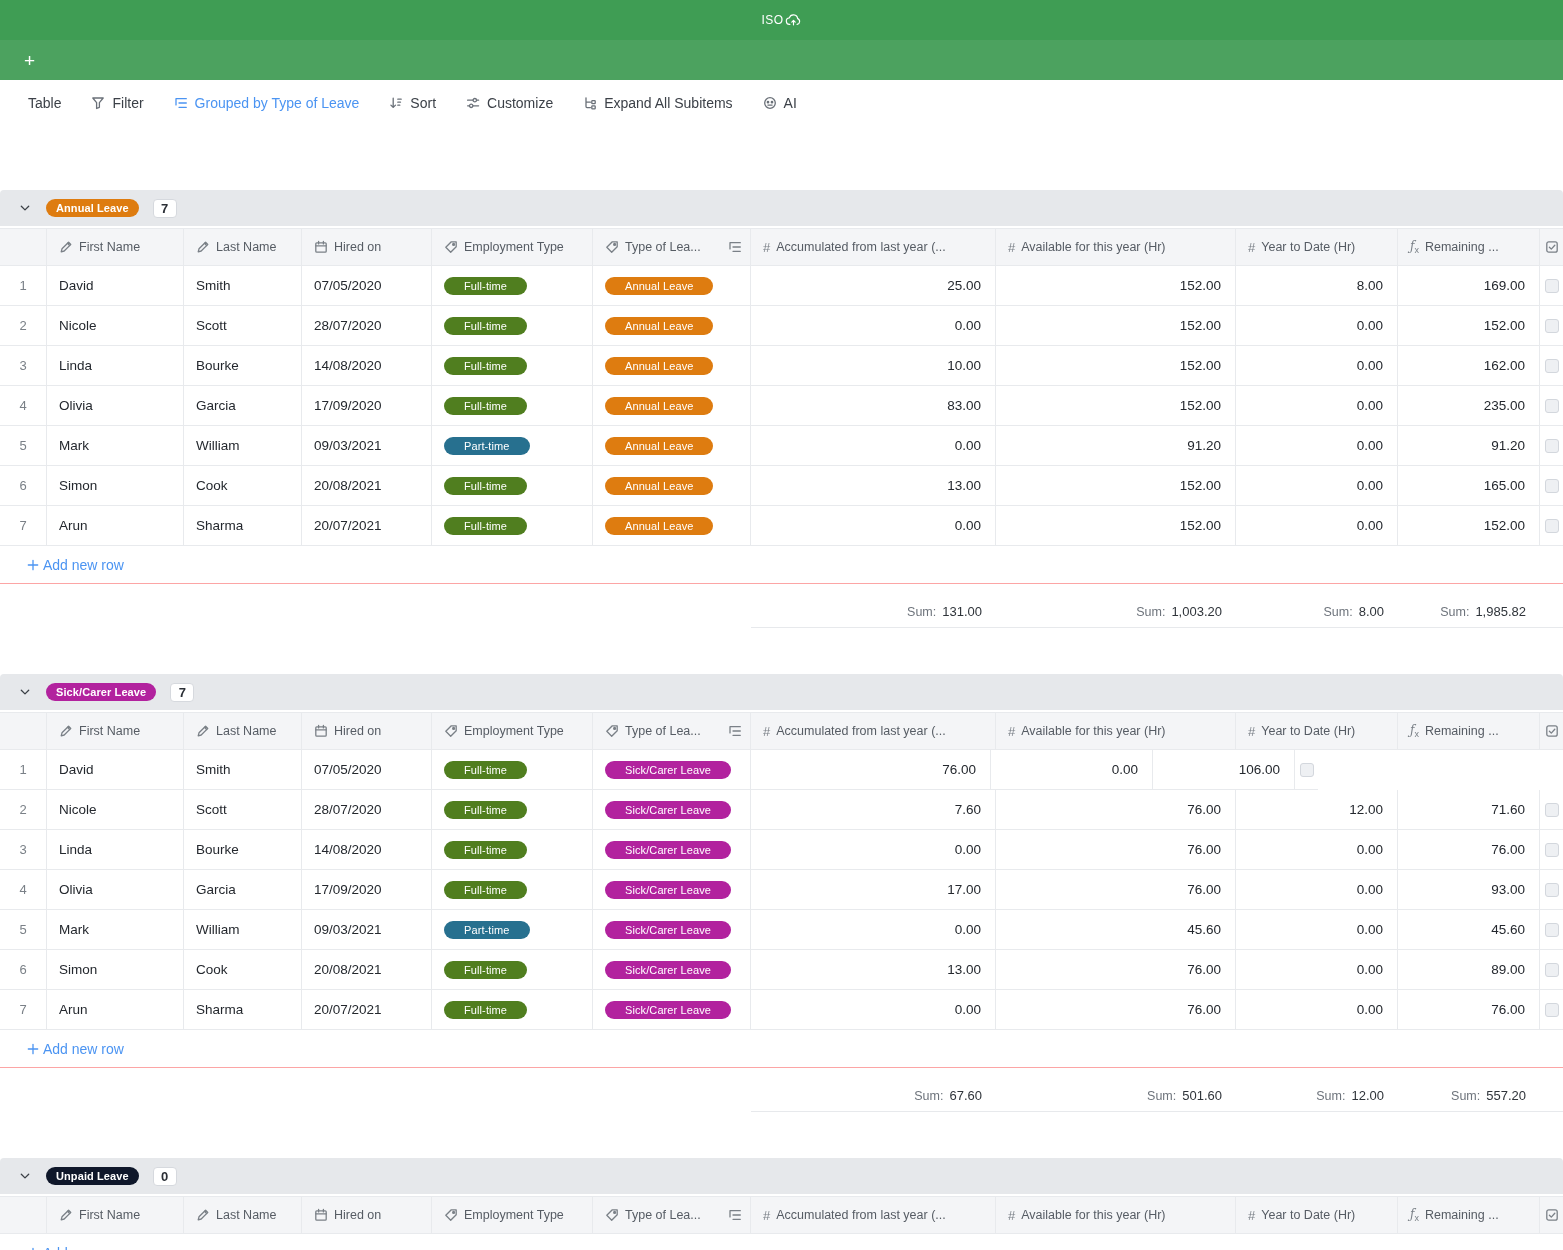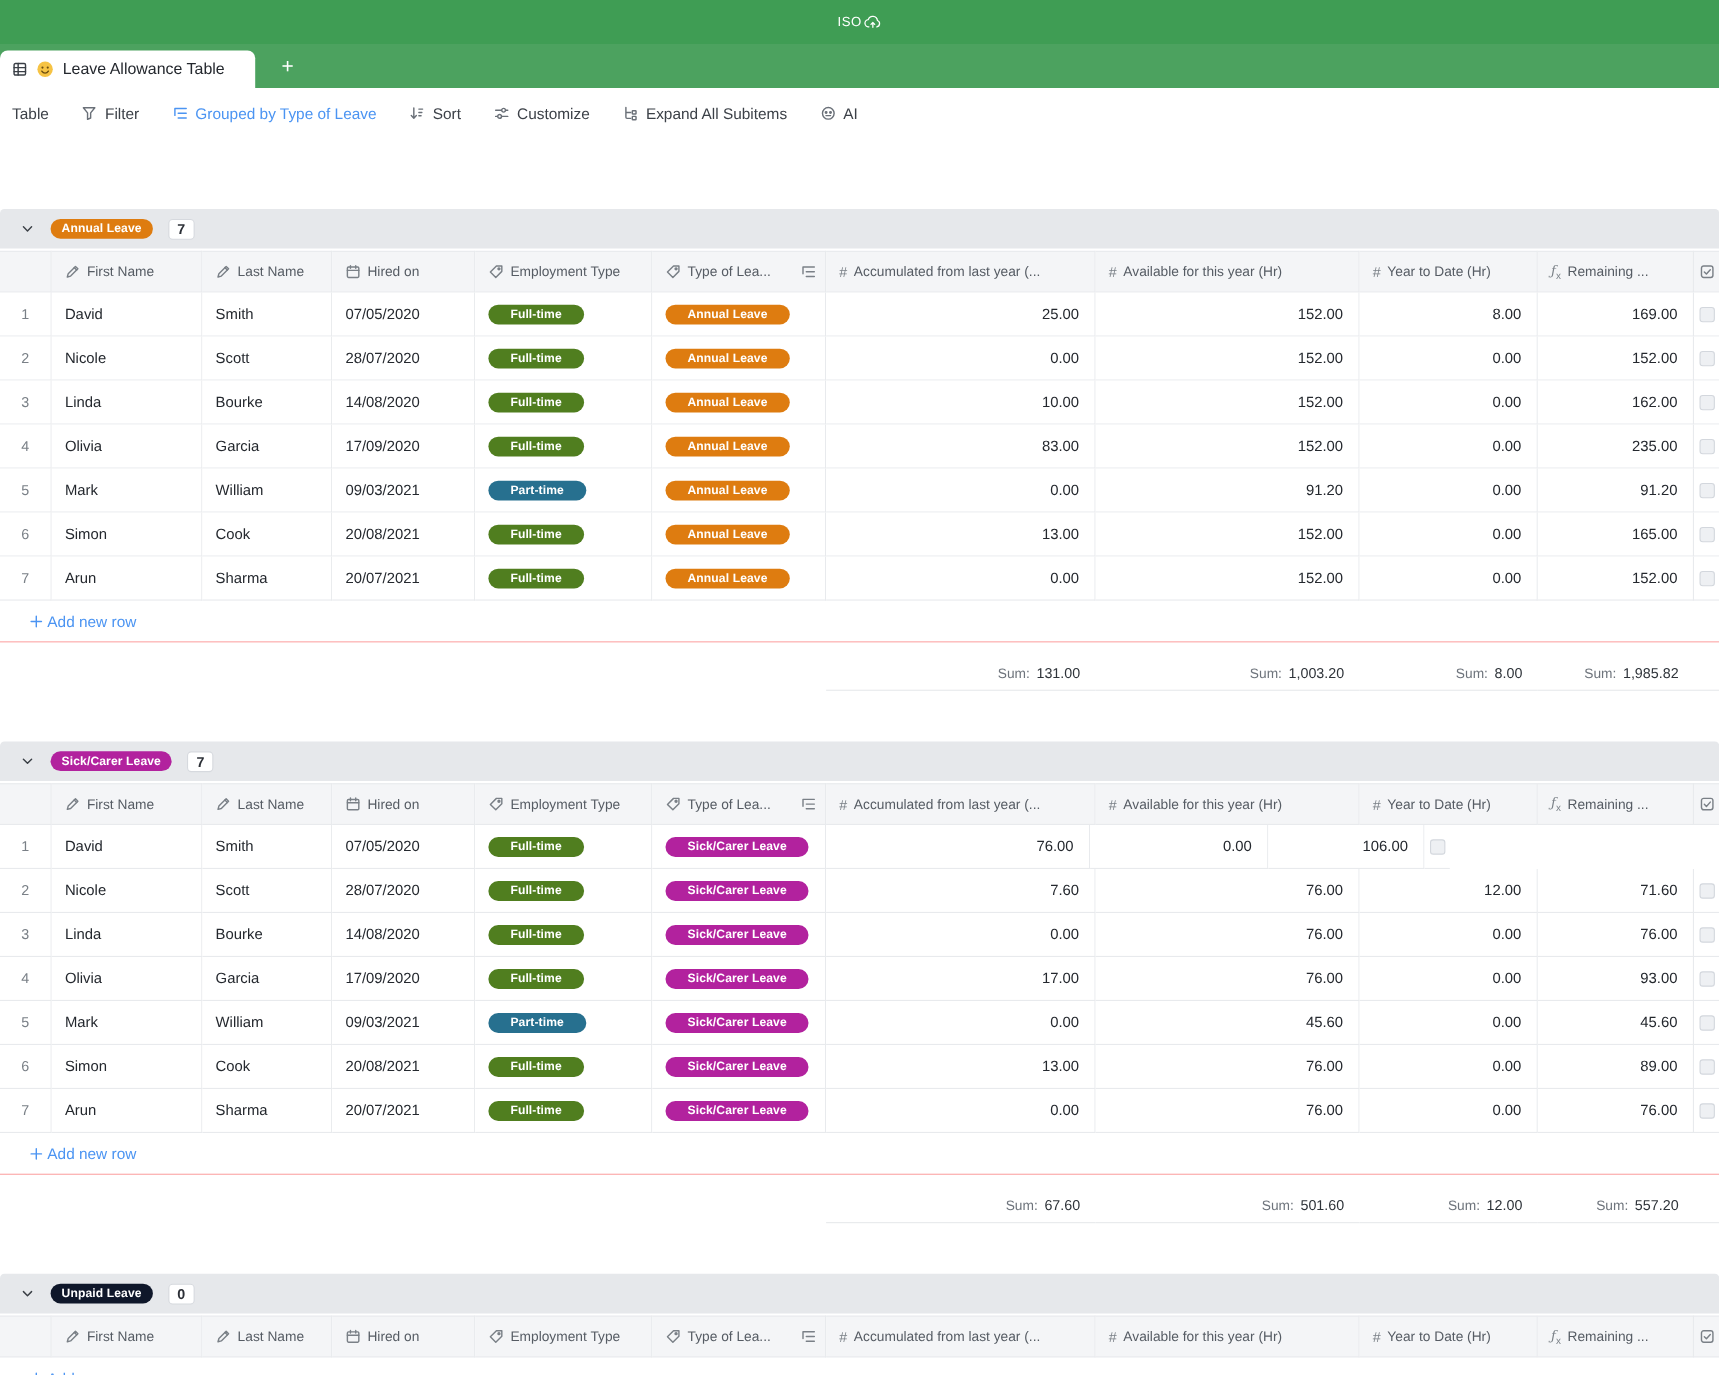"Leave Allowance Table" div.tab { html: <div> <span> <svg> <rect></rect> <path></path> </svg> </span> <span> <svg> <circle></circle> <circle></circle> <circle></circle> <path></path> </svg> </span> <span>Leave Allowance Table</span> </div> -> none }
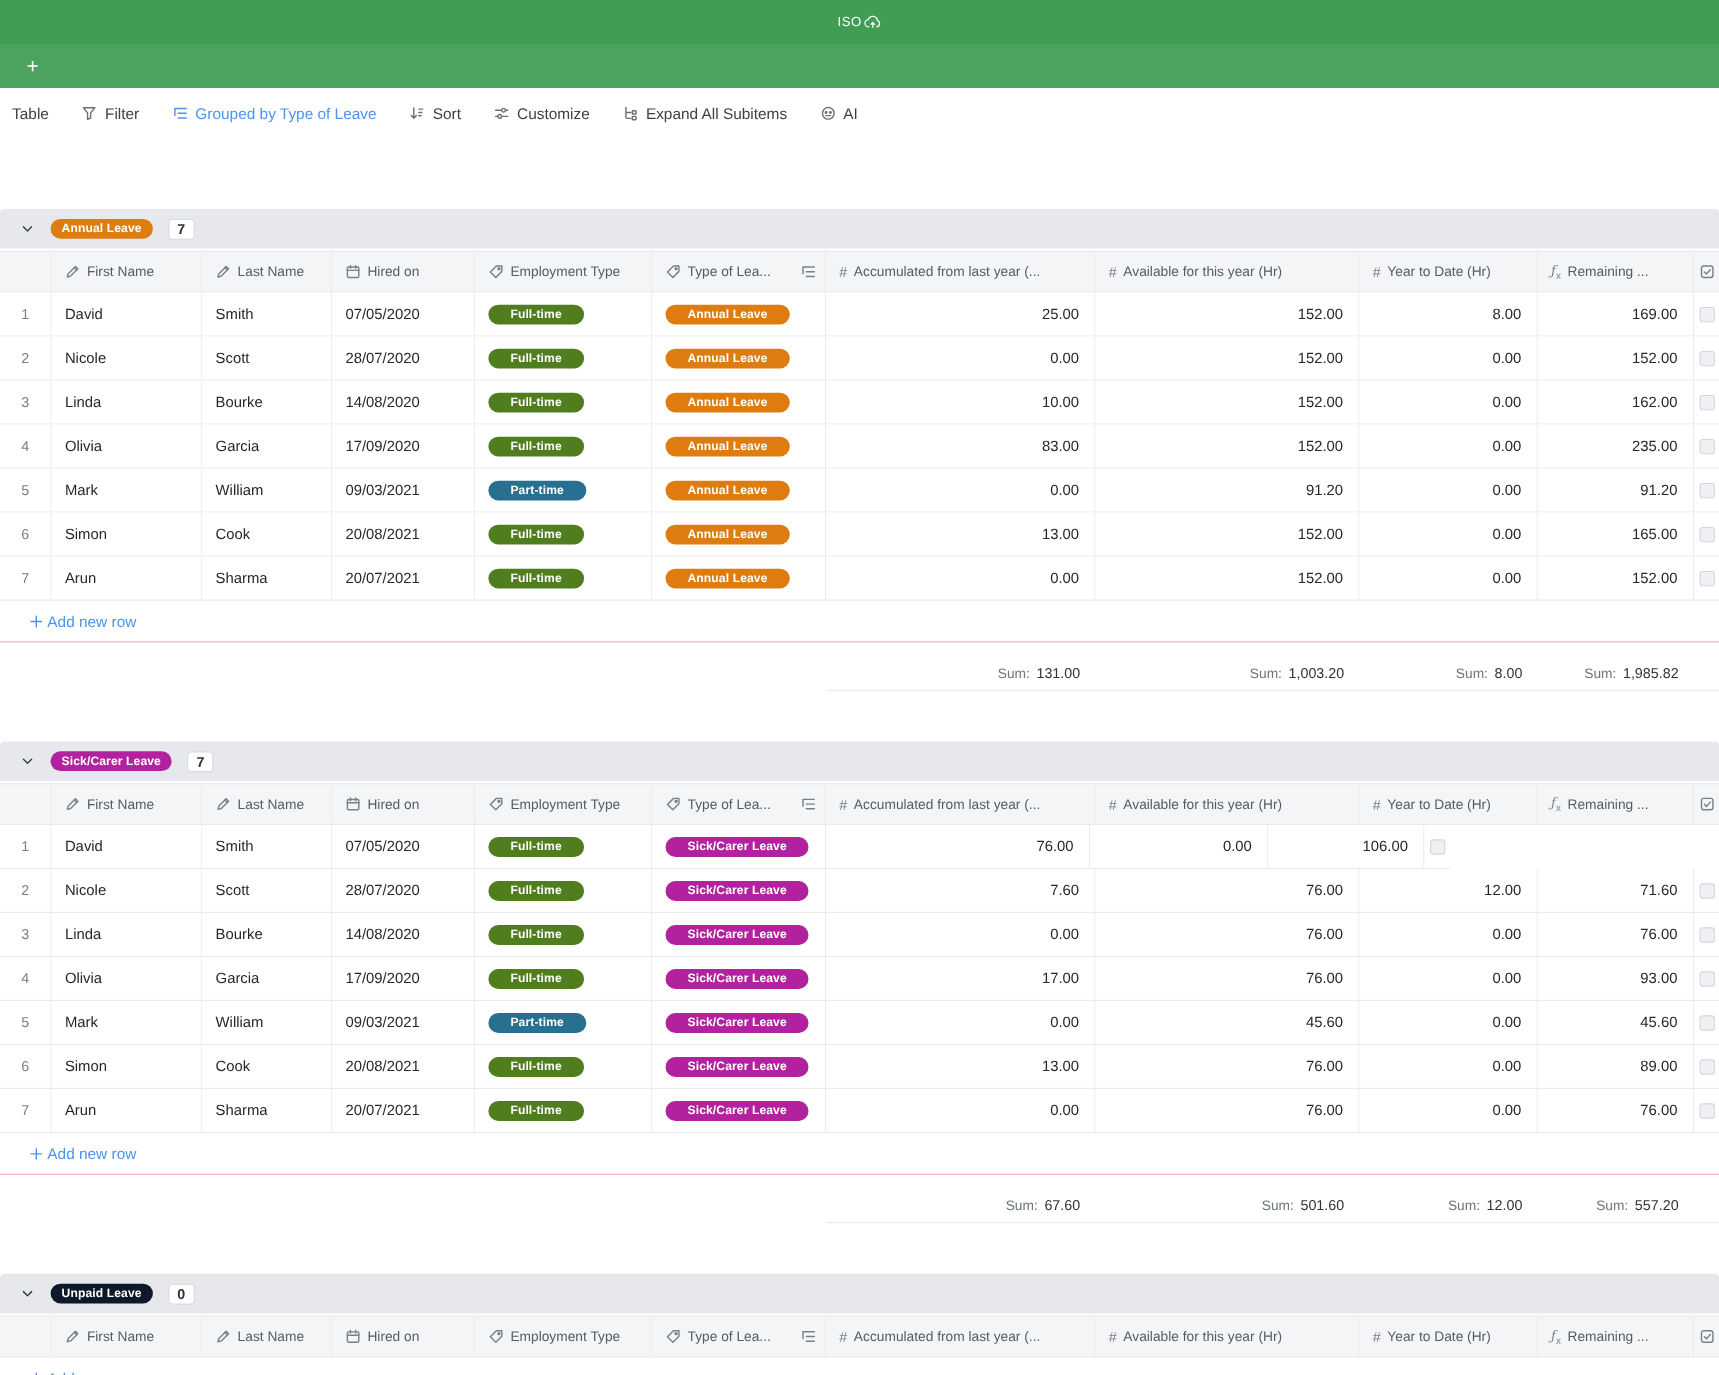"Table" .toolbar { padding: 0 11px -> 0 28px }
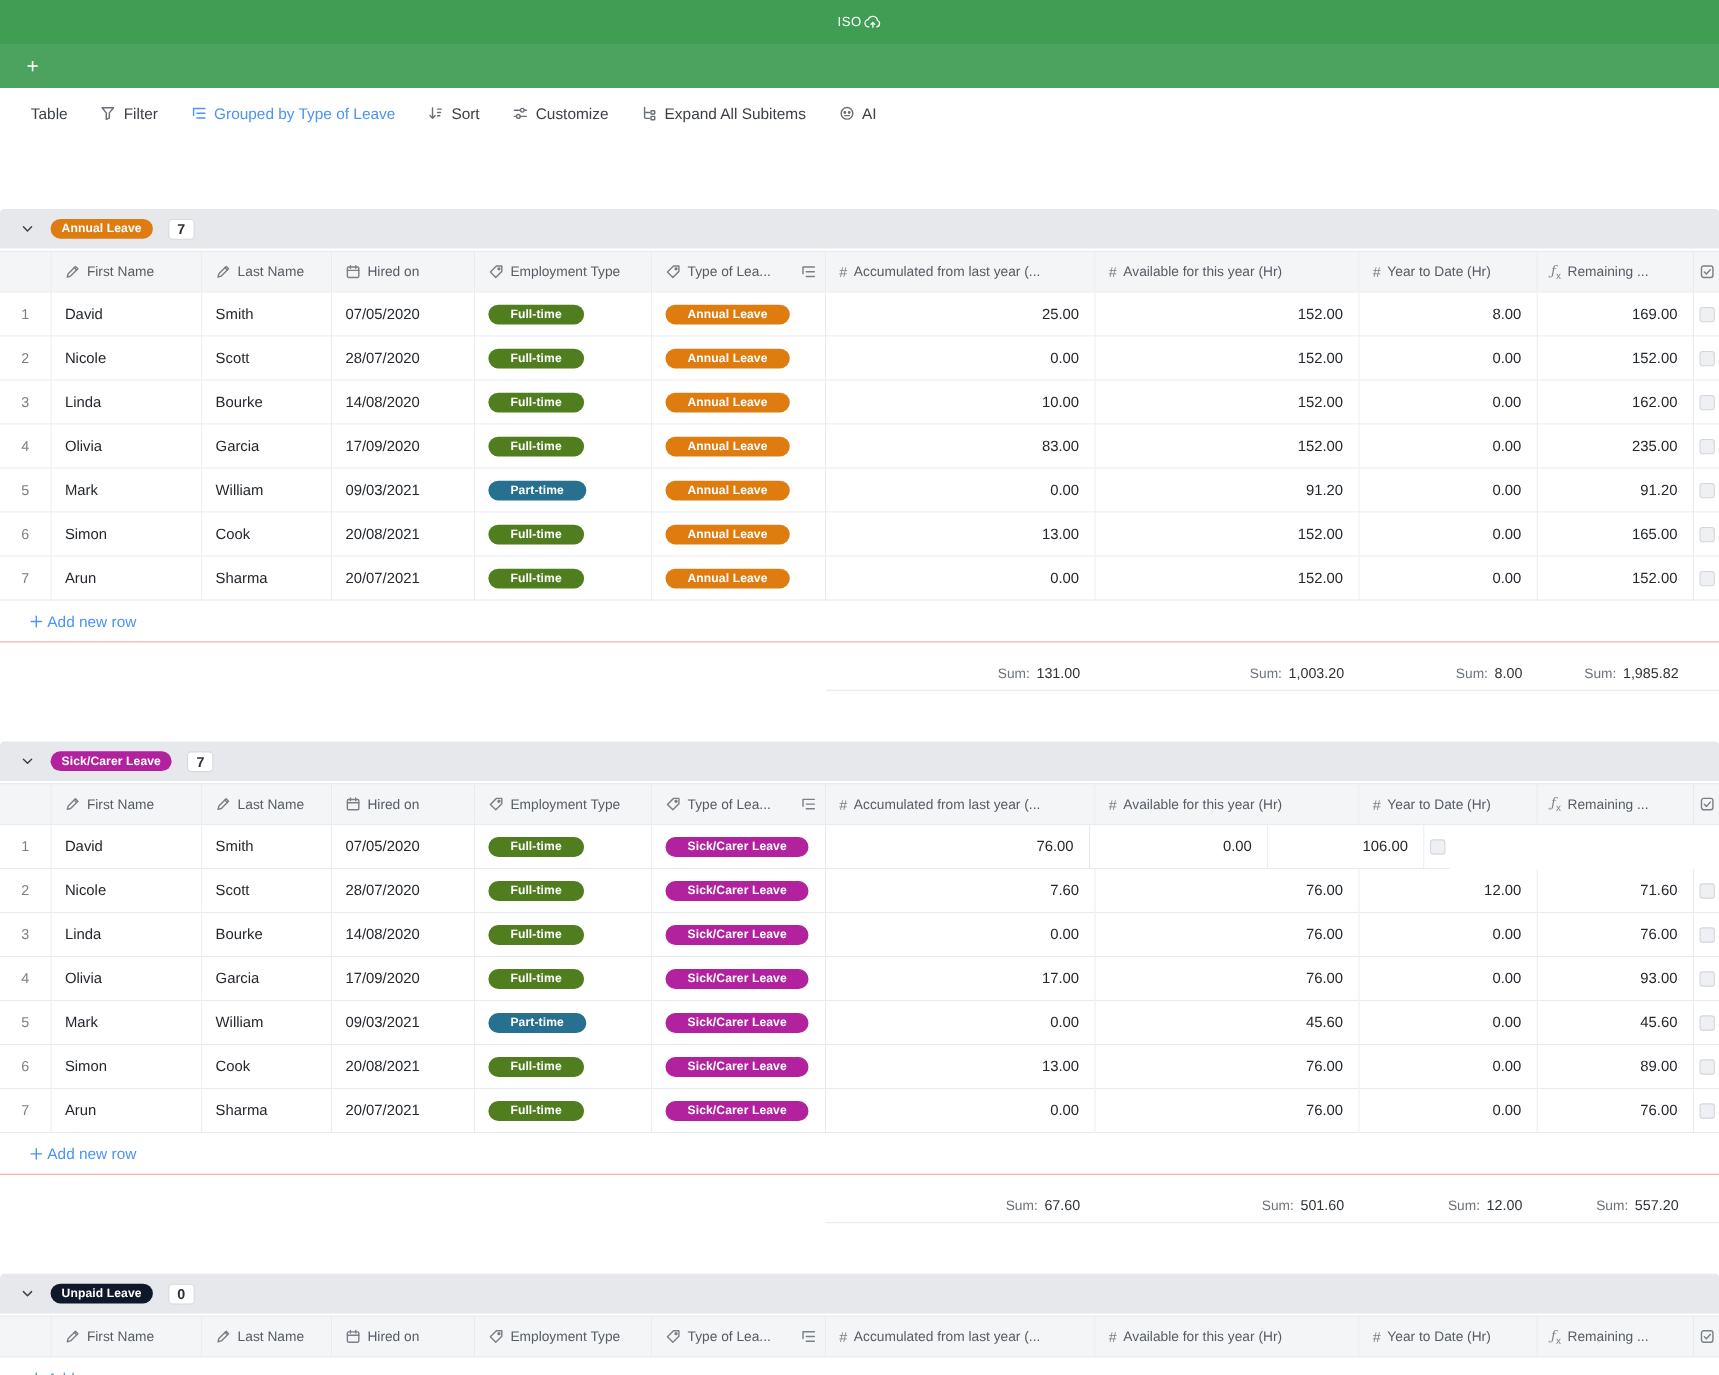"Full-time" .badge { font-weight: 700 -> 400 }
